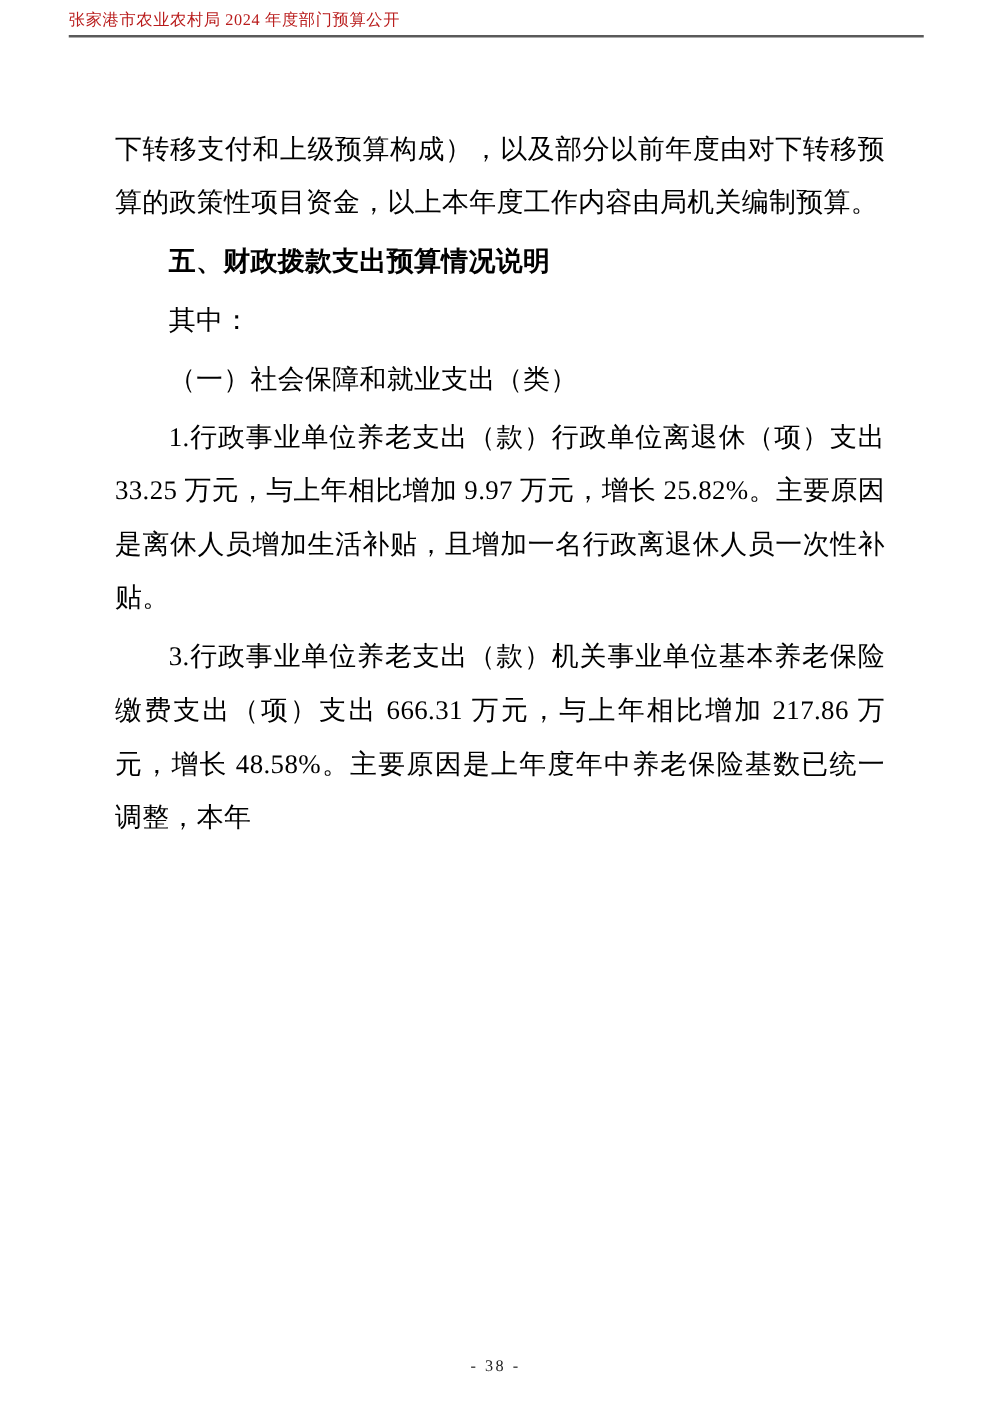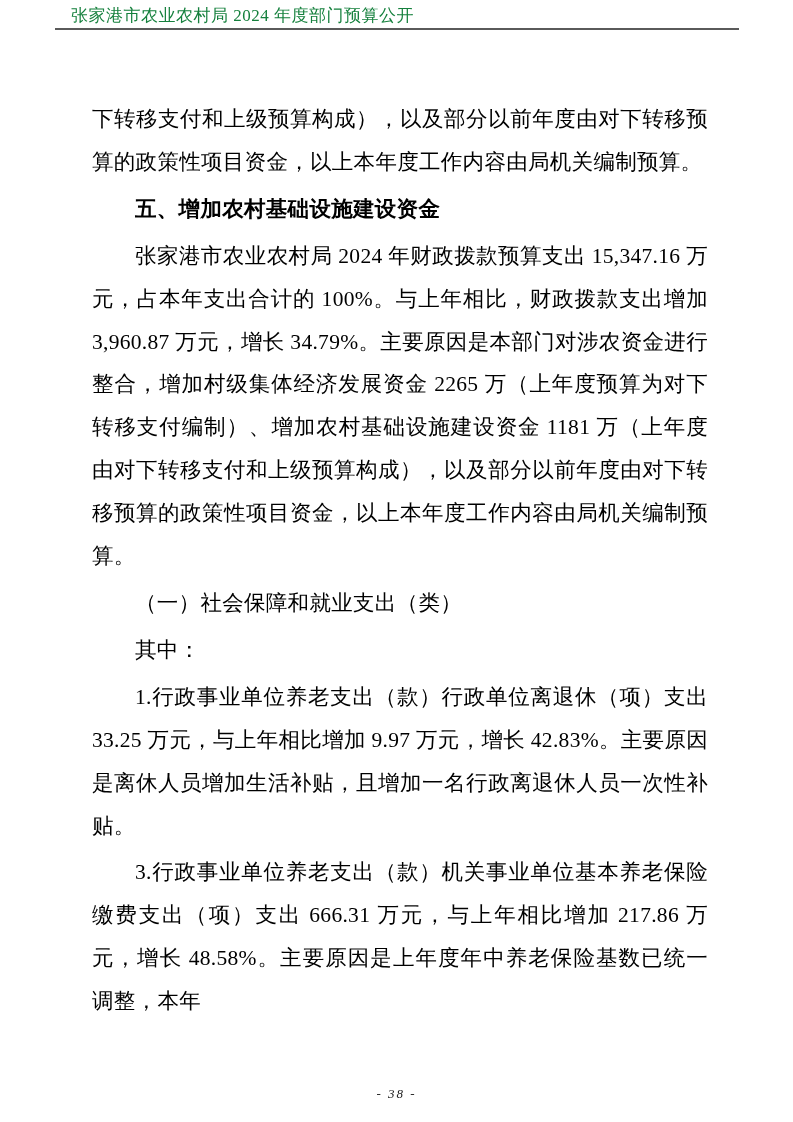"张家港市农业农村局 2024 年度部门预算公开" .header-title { color: #15803d -> #b91c1c; font-size: 17px -> 13px; margin-left: 16px -> none }
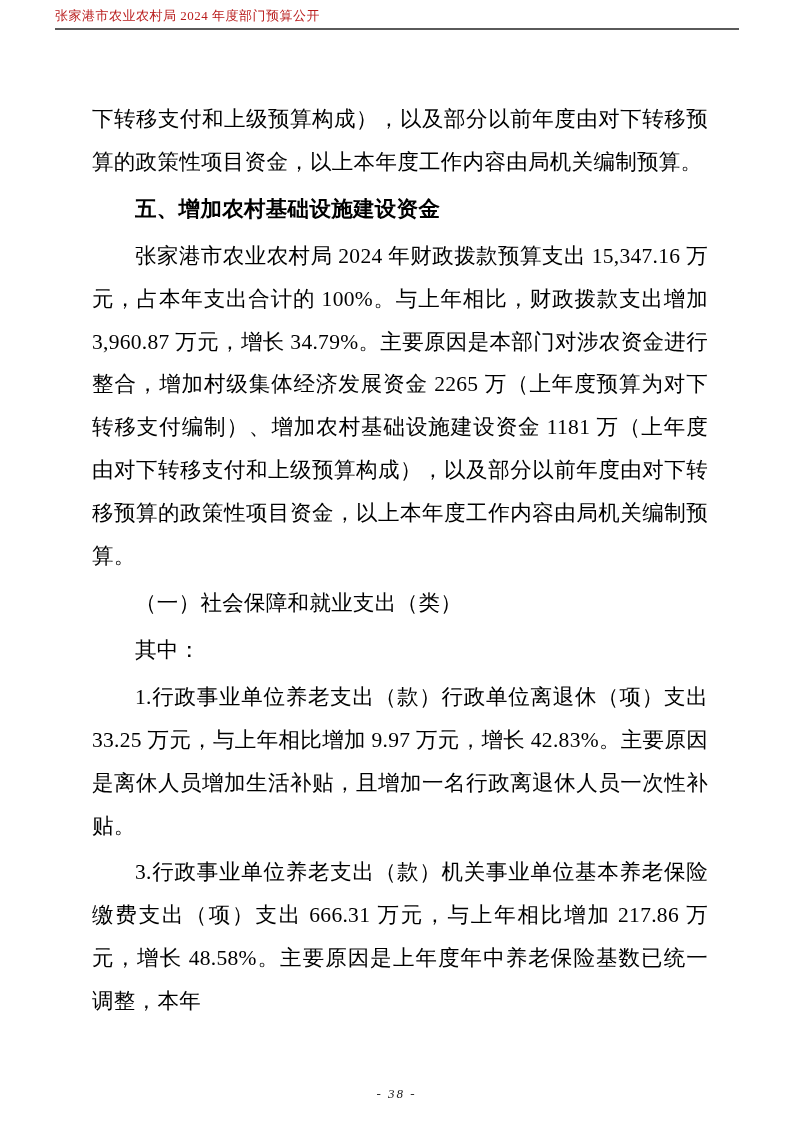"五、增加农村基础设施建设资金" p.section-heading { text: 增加农村基础设施建设资金 -> 财政拨款支出预算情况说明 }
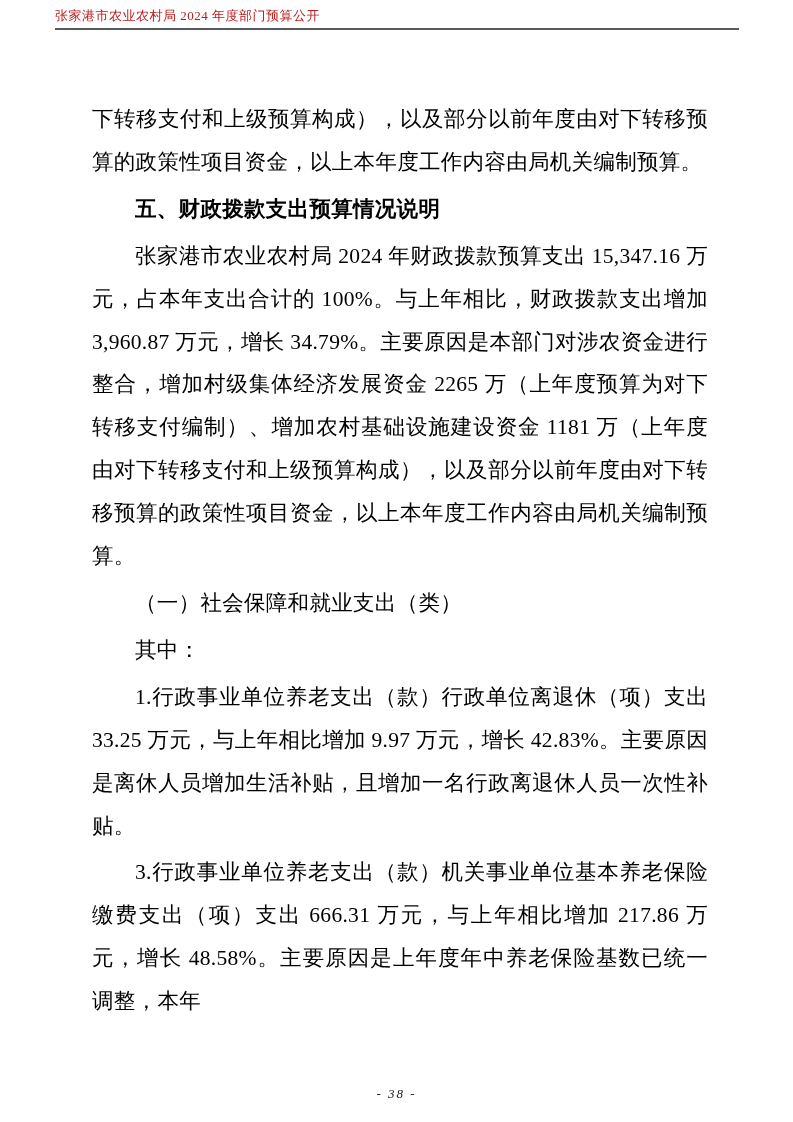"张家港市农业农村局 2024 年财政拨款预算支出 15,347.16" p.indent { html: <p>张家港市农业农村局 2024 年财政拨款预算支出 15,347.16 万元，占本年支出合计的 100%。与上年相比，财政拨款支出增加 3,960.87 万元，增长 34.79%。主要原因是本部门对涉农资金进行整合，增加村级集体经济发展资金 2265 万（上年度预算为对下转移支付编制）、增加农村基础设施建设资金 1181 万（上年度由对下转移支付和上级预算构成），以及部分以前年度由对下转移预算的政策性项目资金，以上本年度工作内容由局机关编制预算。</p> -> none }
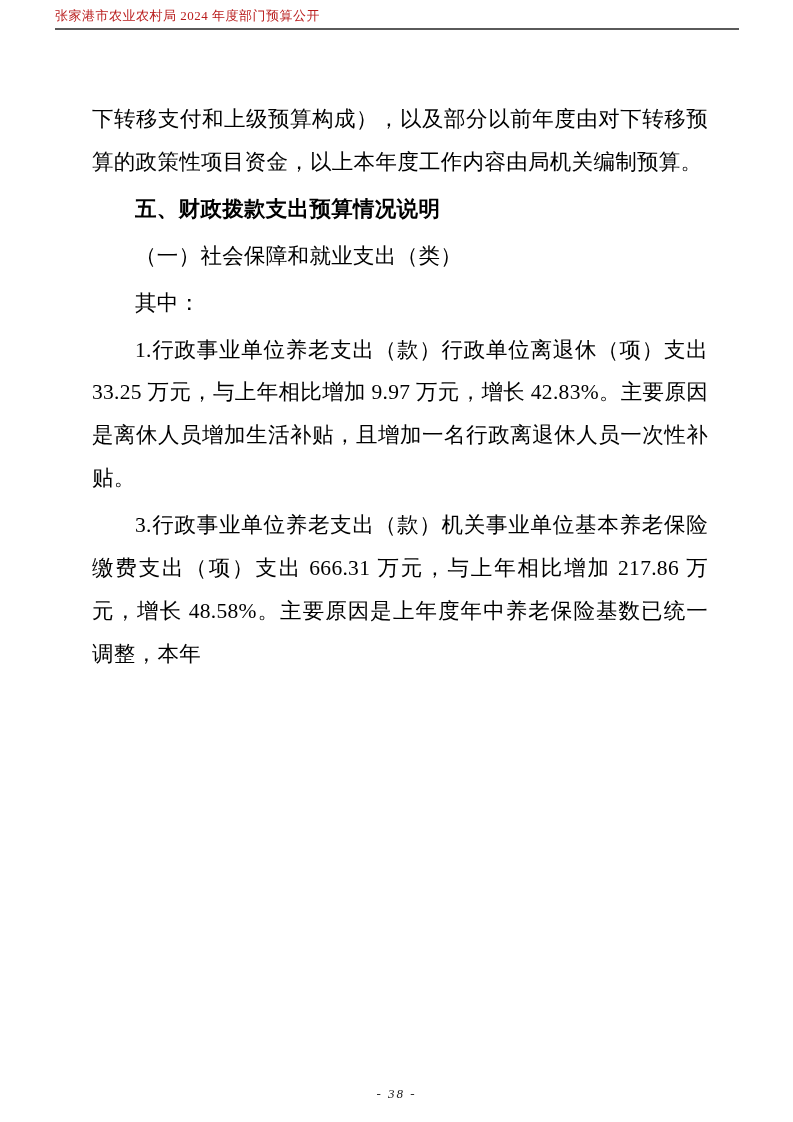"（一）社会保障和就业支出（类）" p.indent { order: before "其中：" -> after "其中：" }
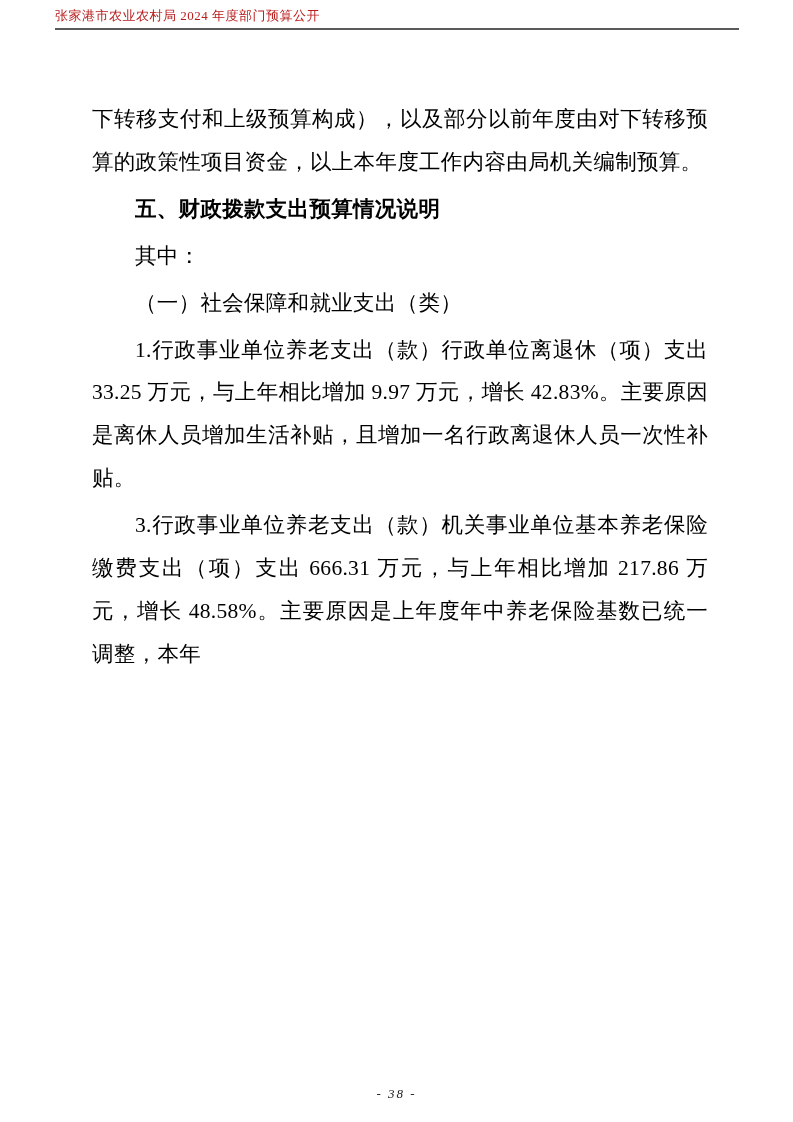"1.行政事业单位养老支出（款）行政单位离退休（项）支出 33.25" p.indent { text: 42.83% -> 25.82% }
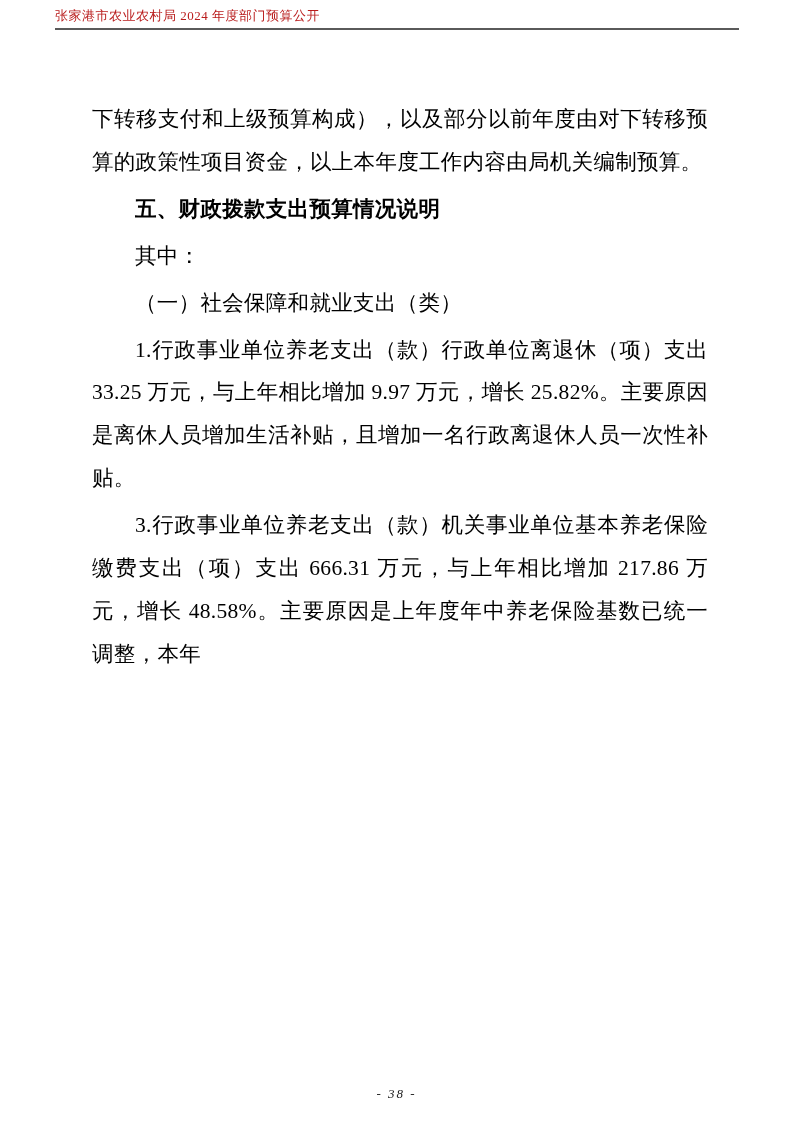"- 38 -" .page-footer { font-style: italic -> none }
